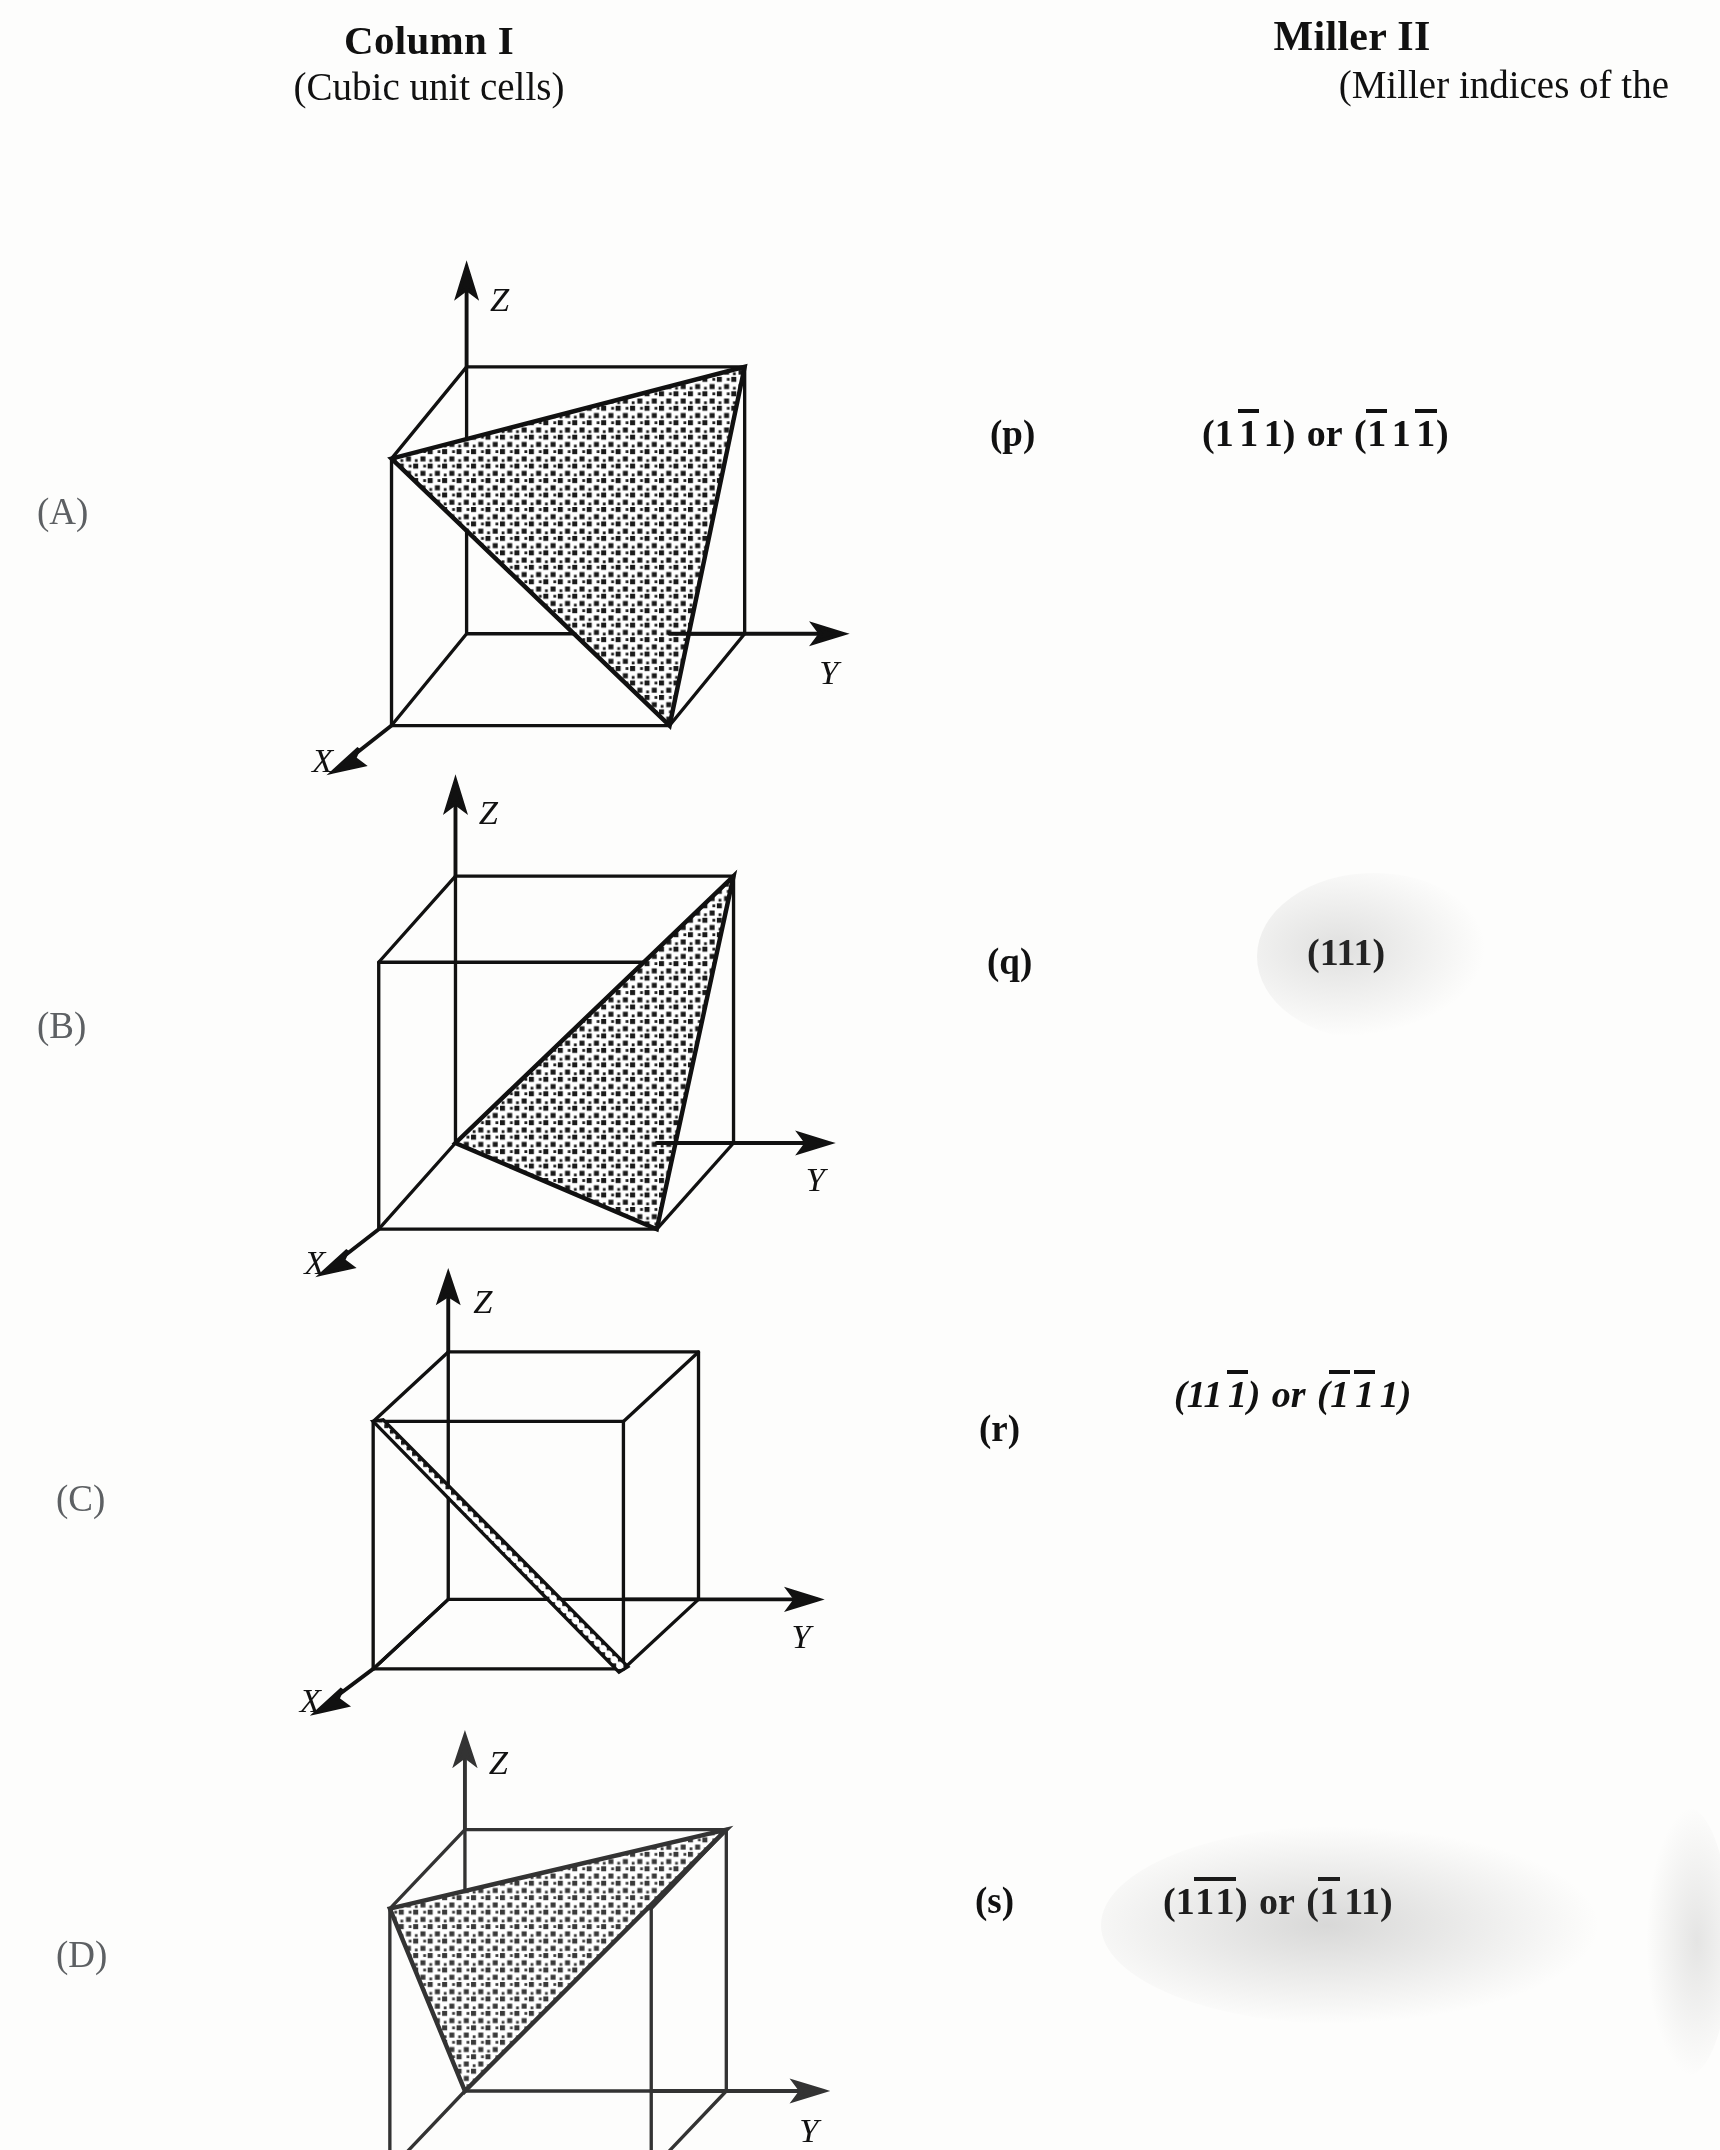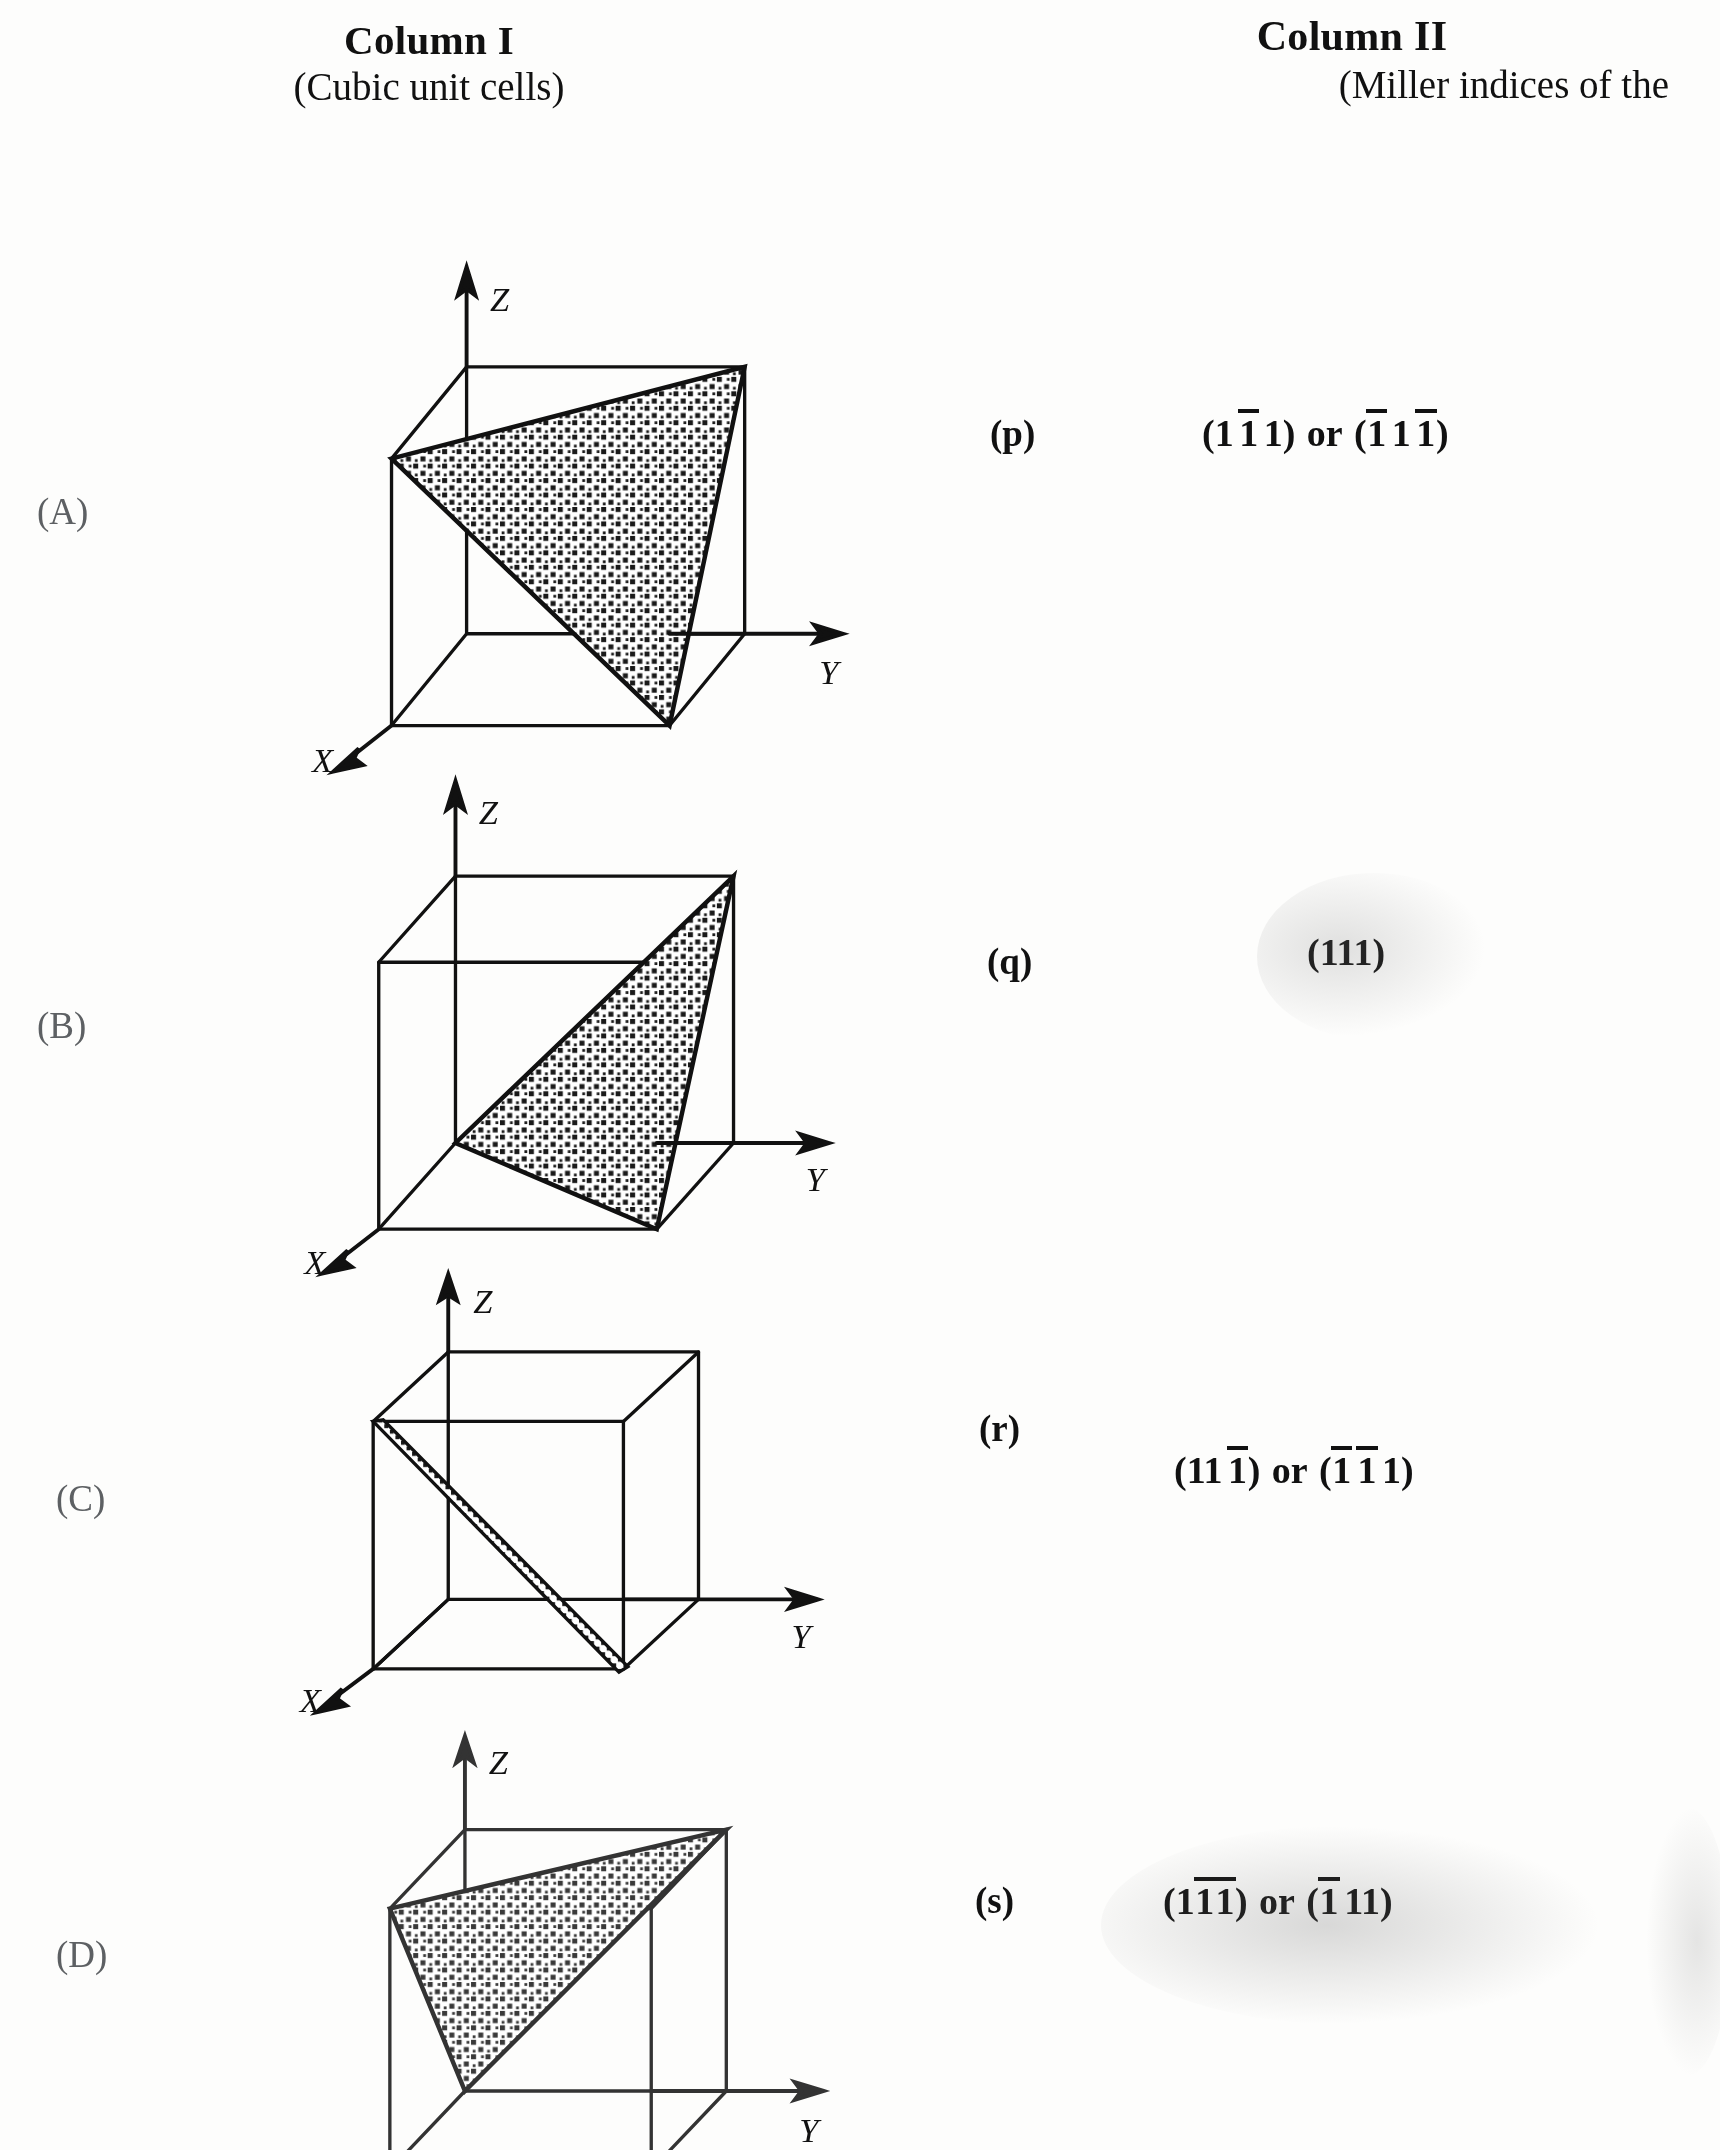"Column II" div.ttl { text: Column -> Miller }
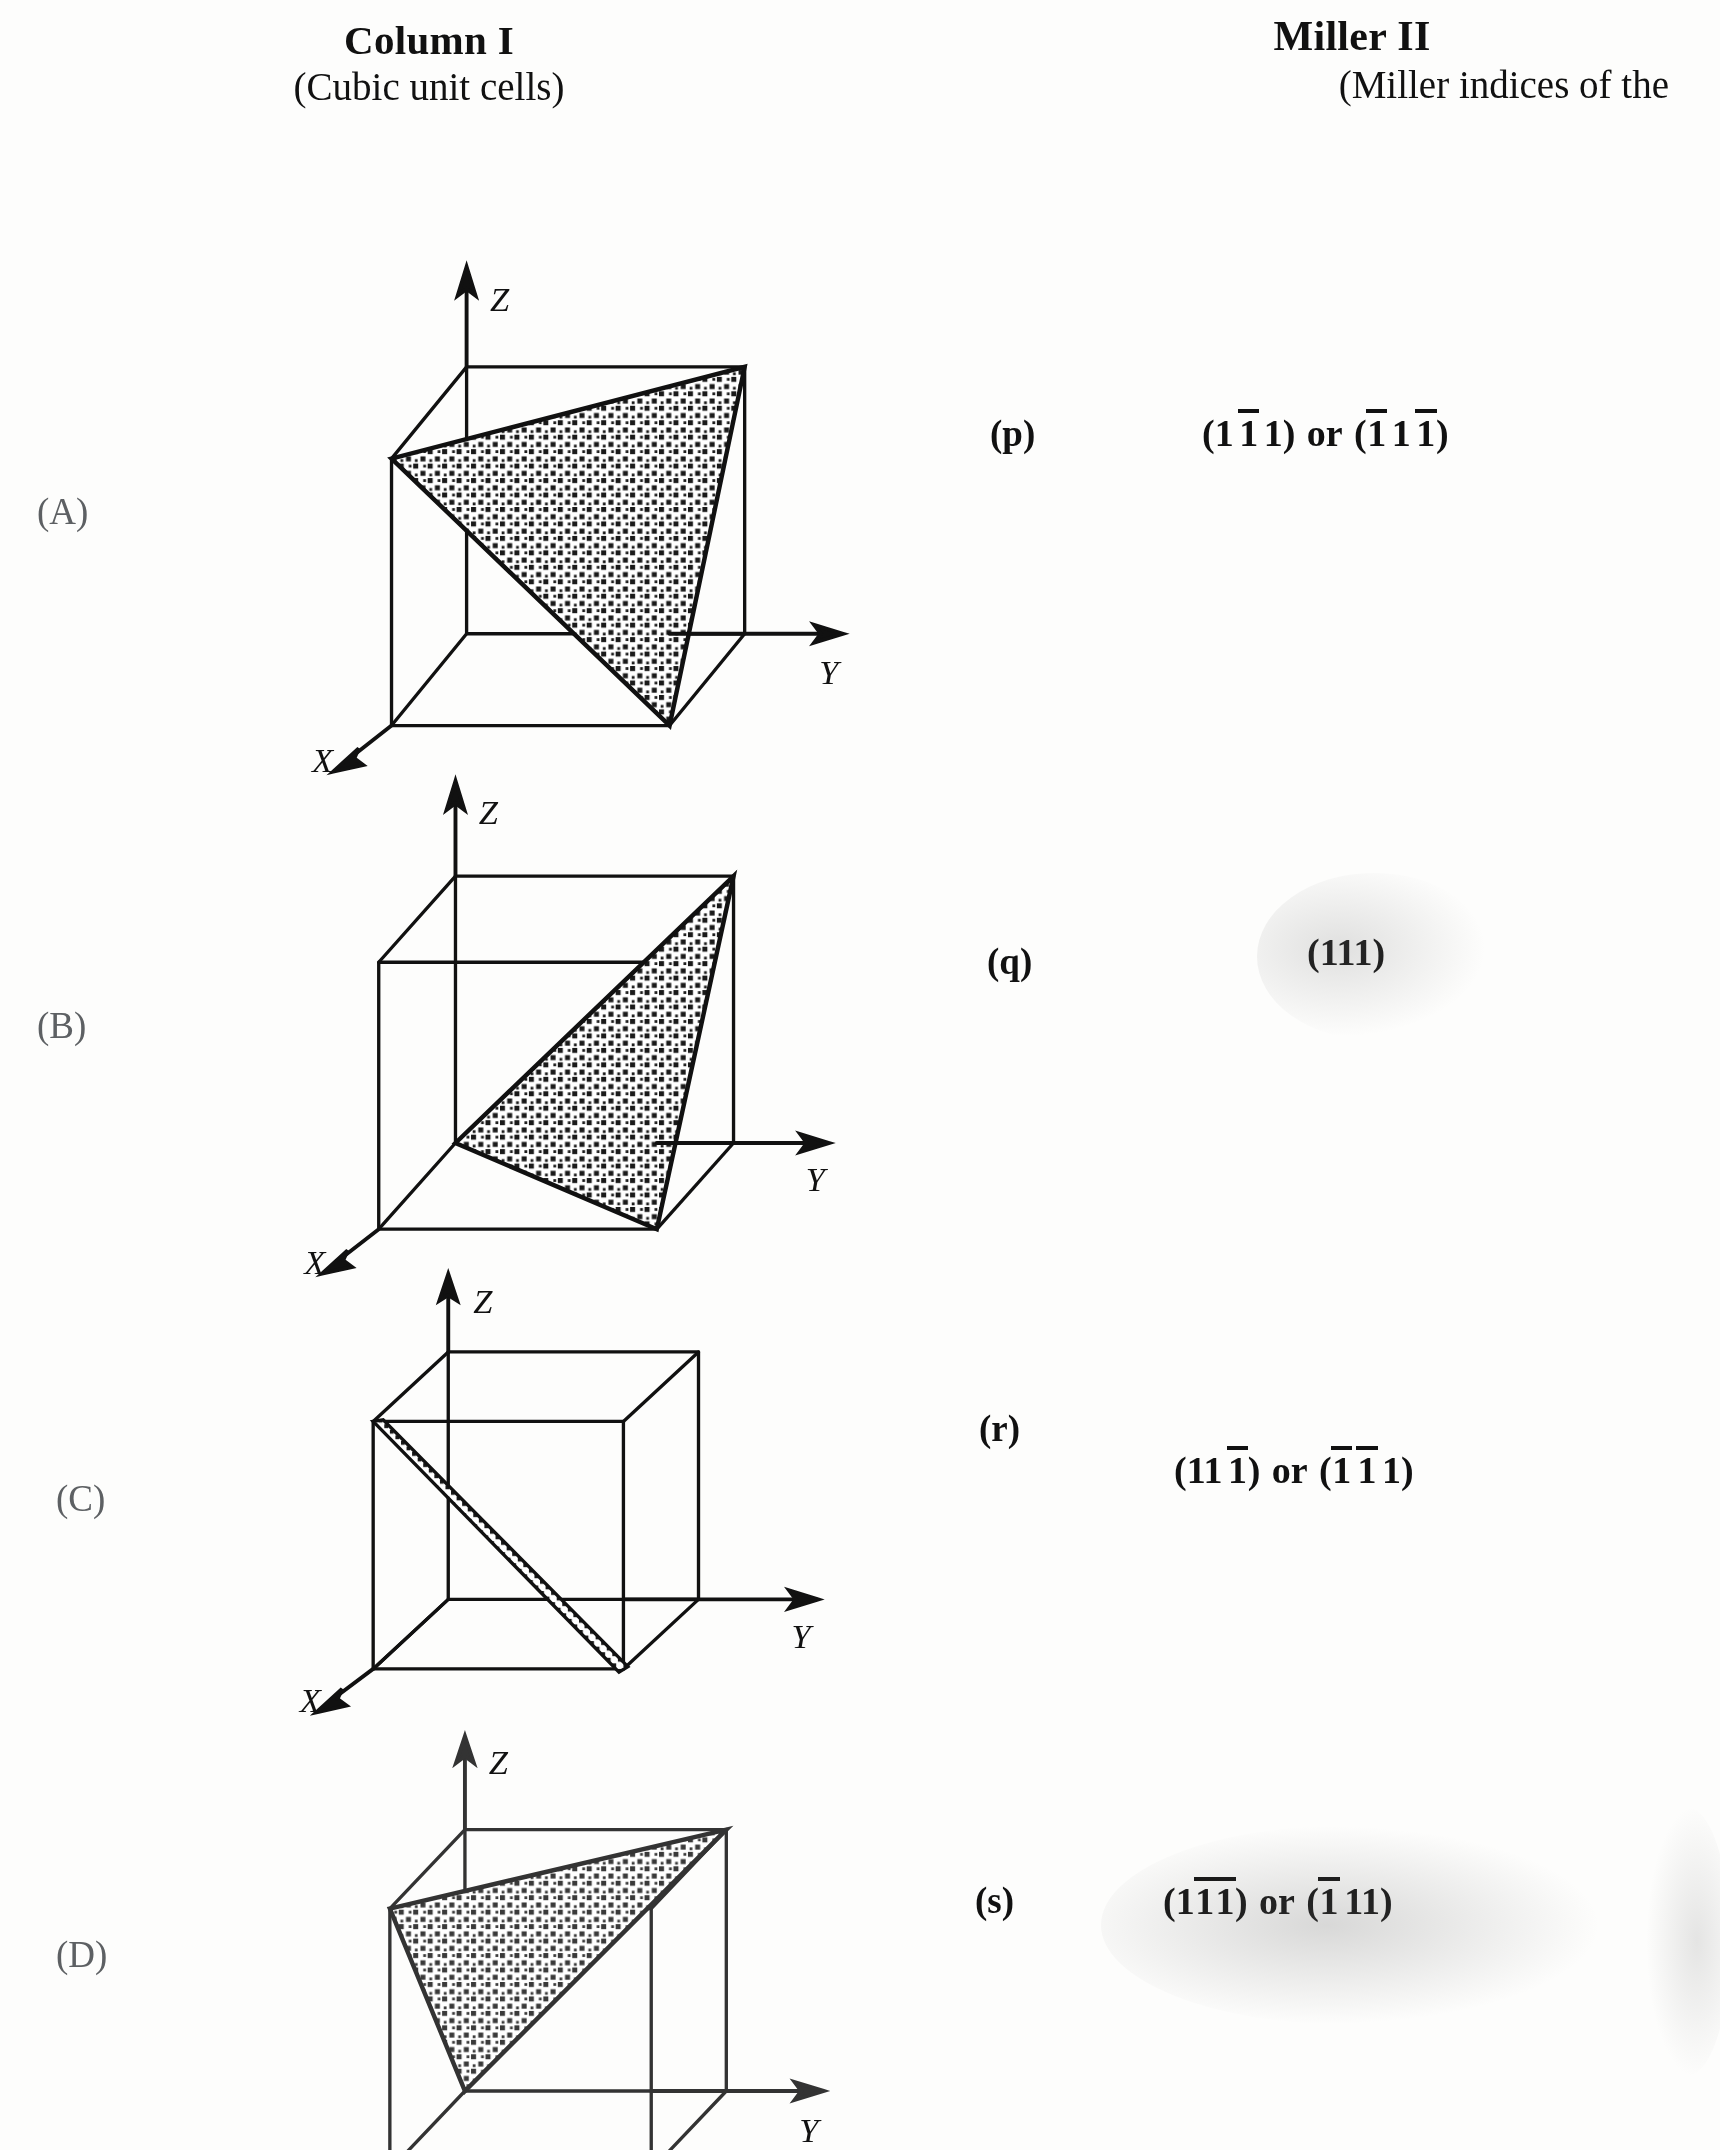"(11 1) or (1 1" div.mi-val { font-style: none -> italic; top: 1448px -> 1372px }
